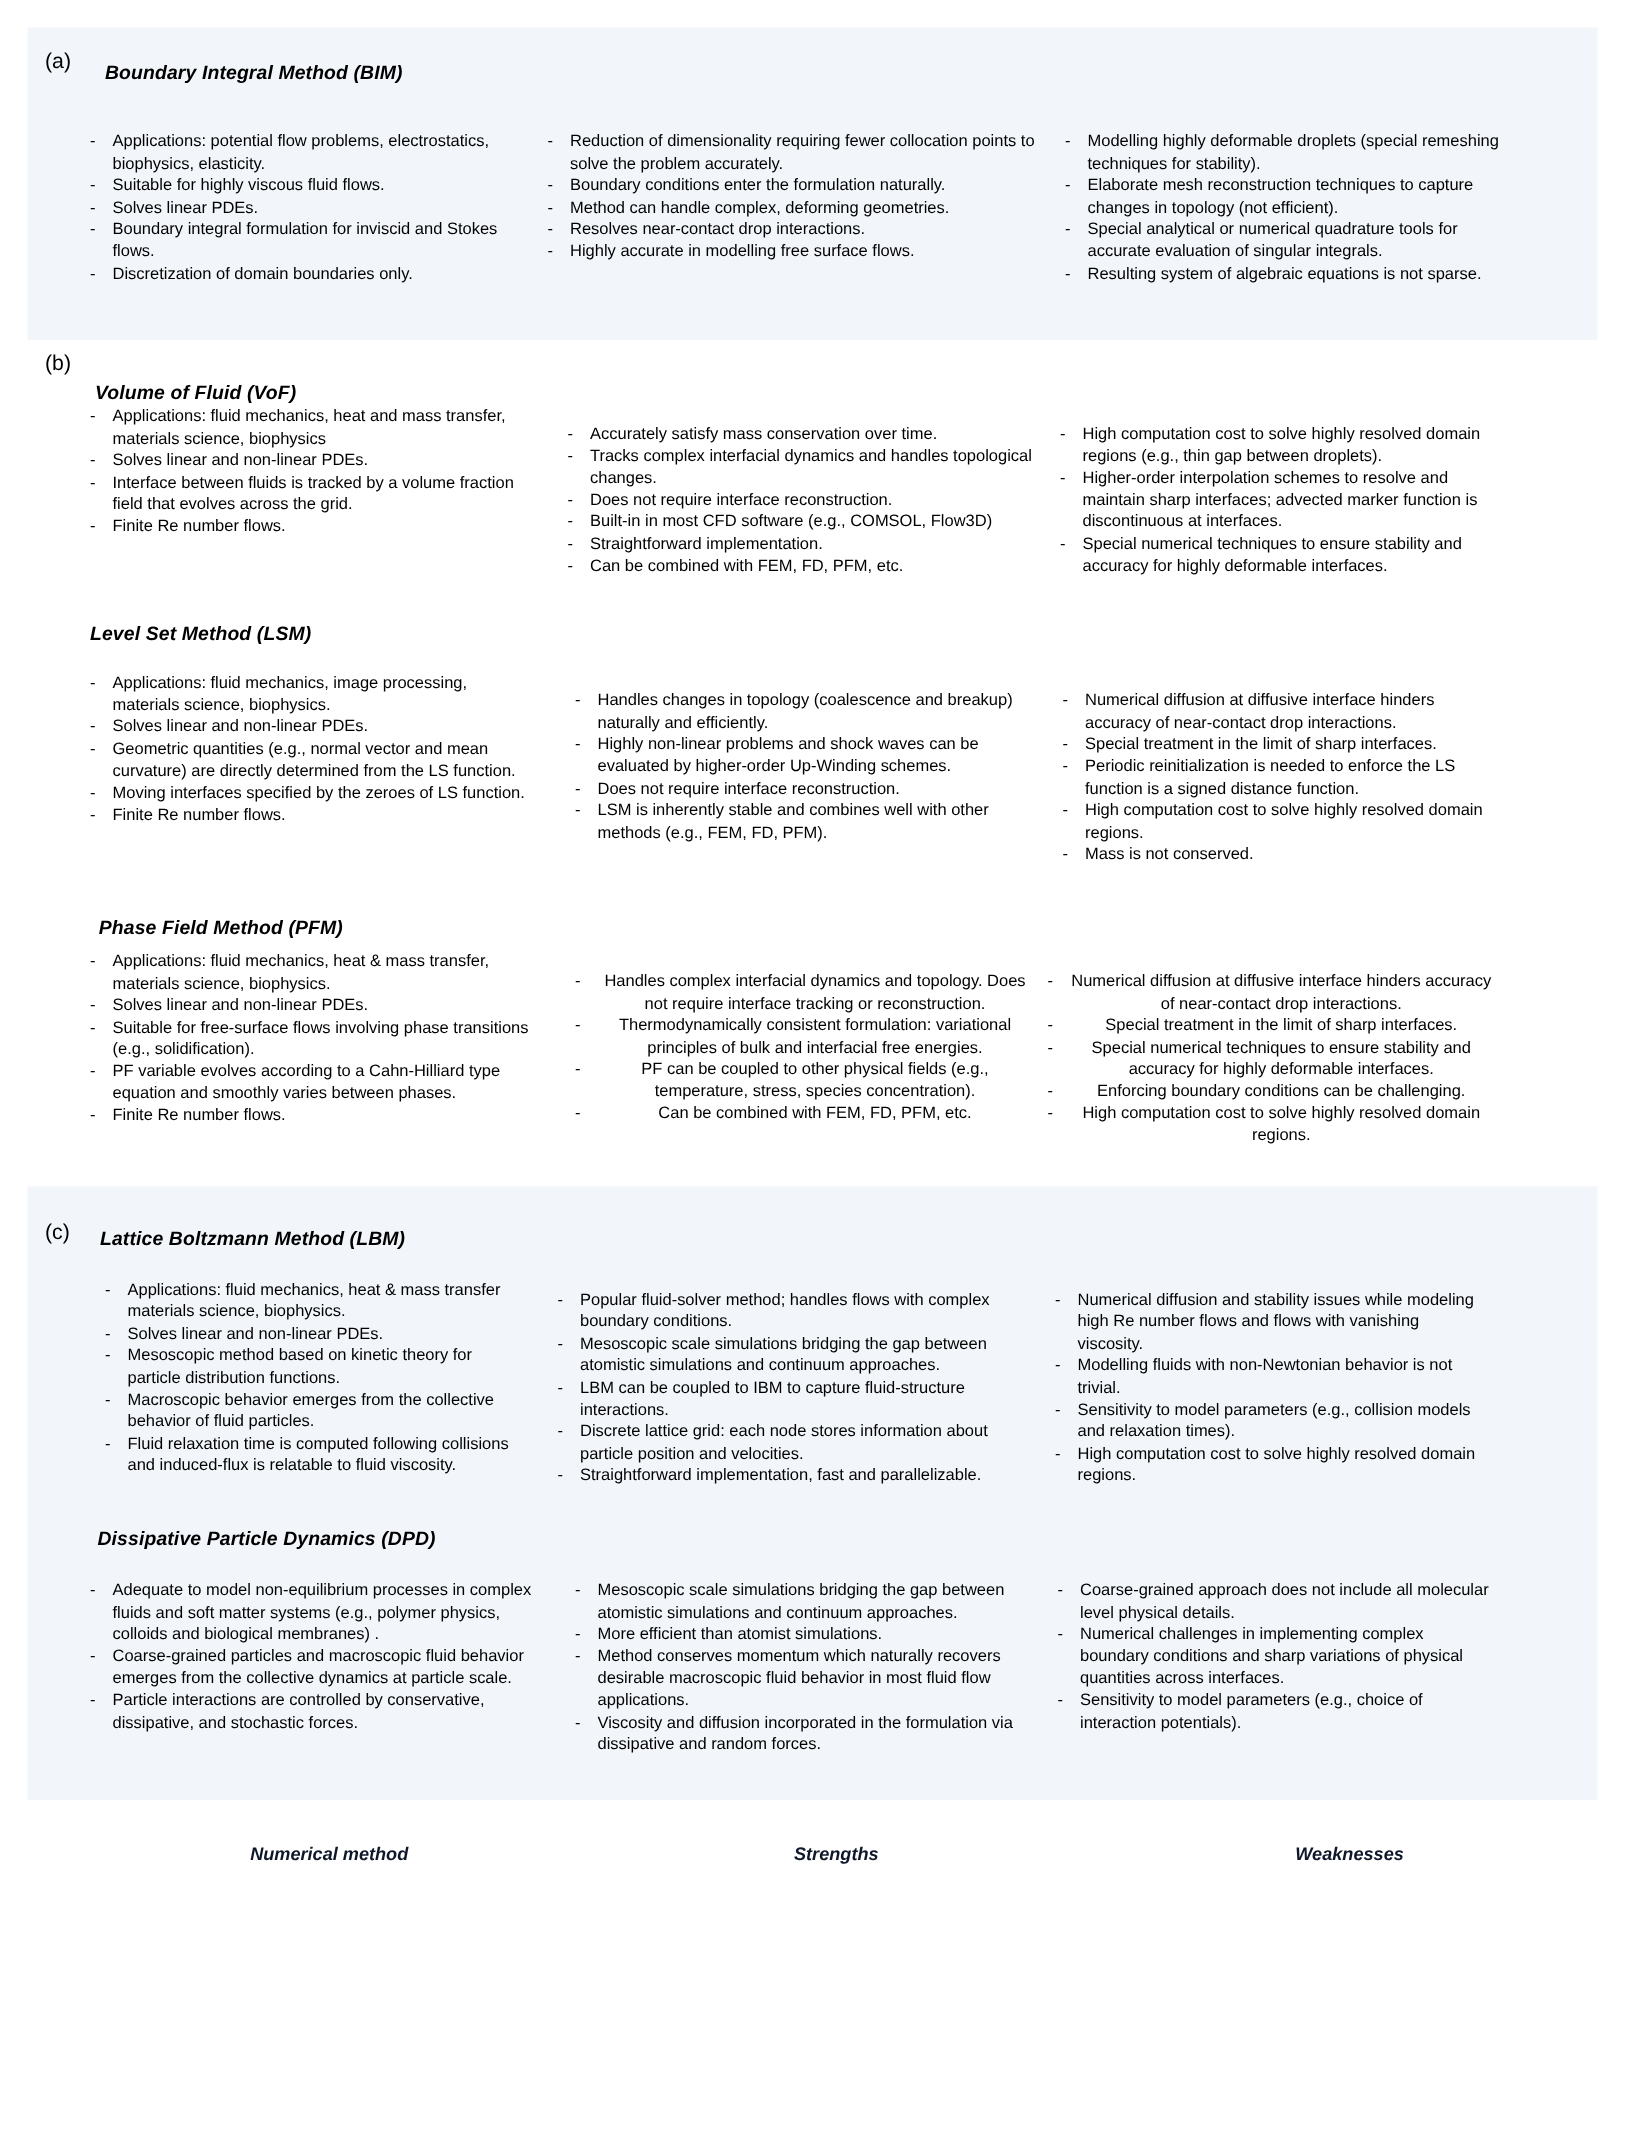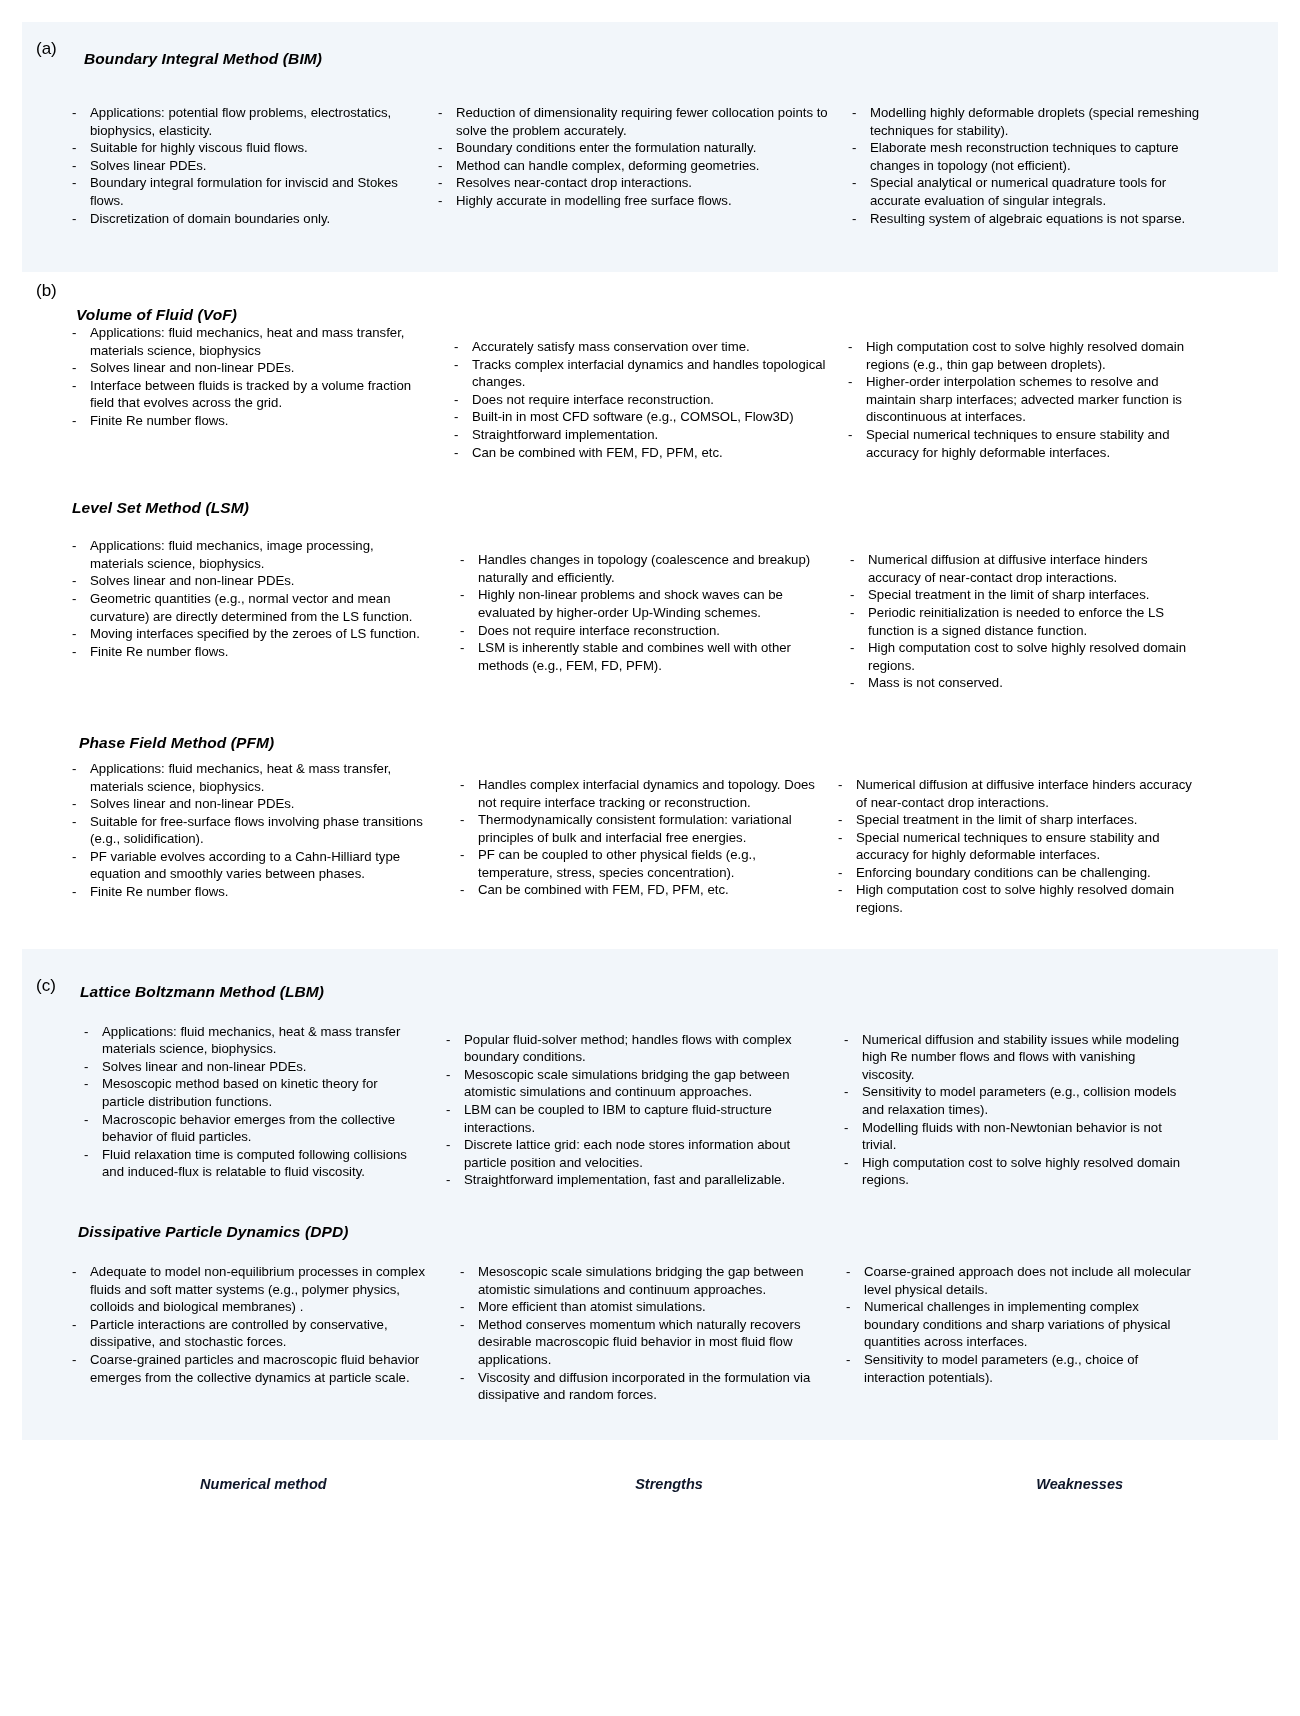"Handles complex interfacial dynamics and" #pfm .col-2, #pfm .col-3 { text-align: none -> center }
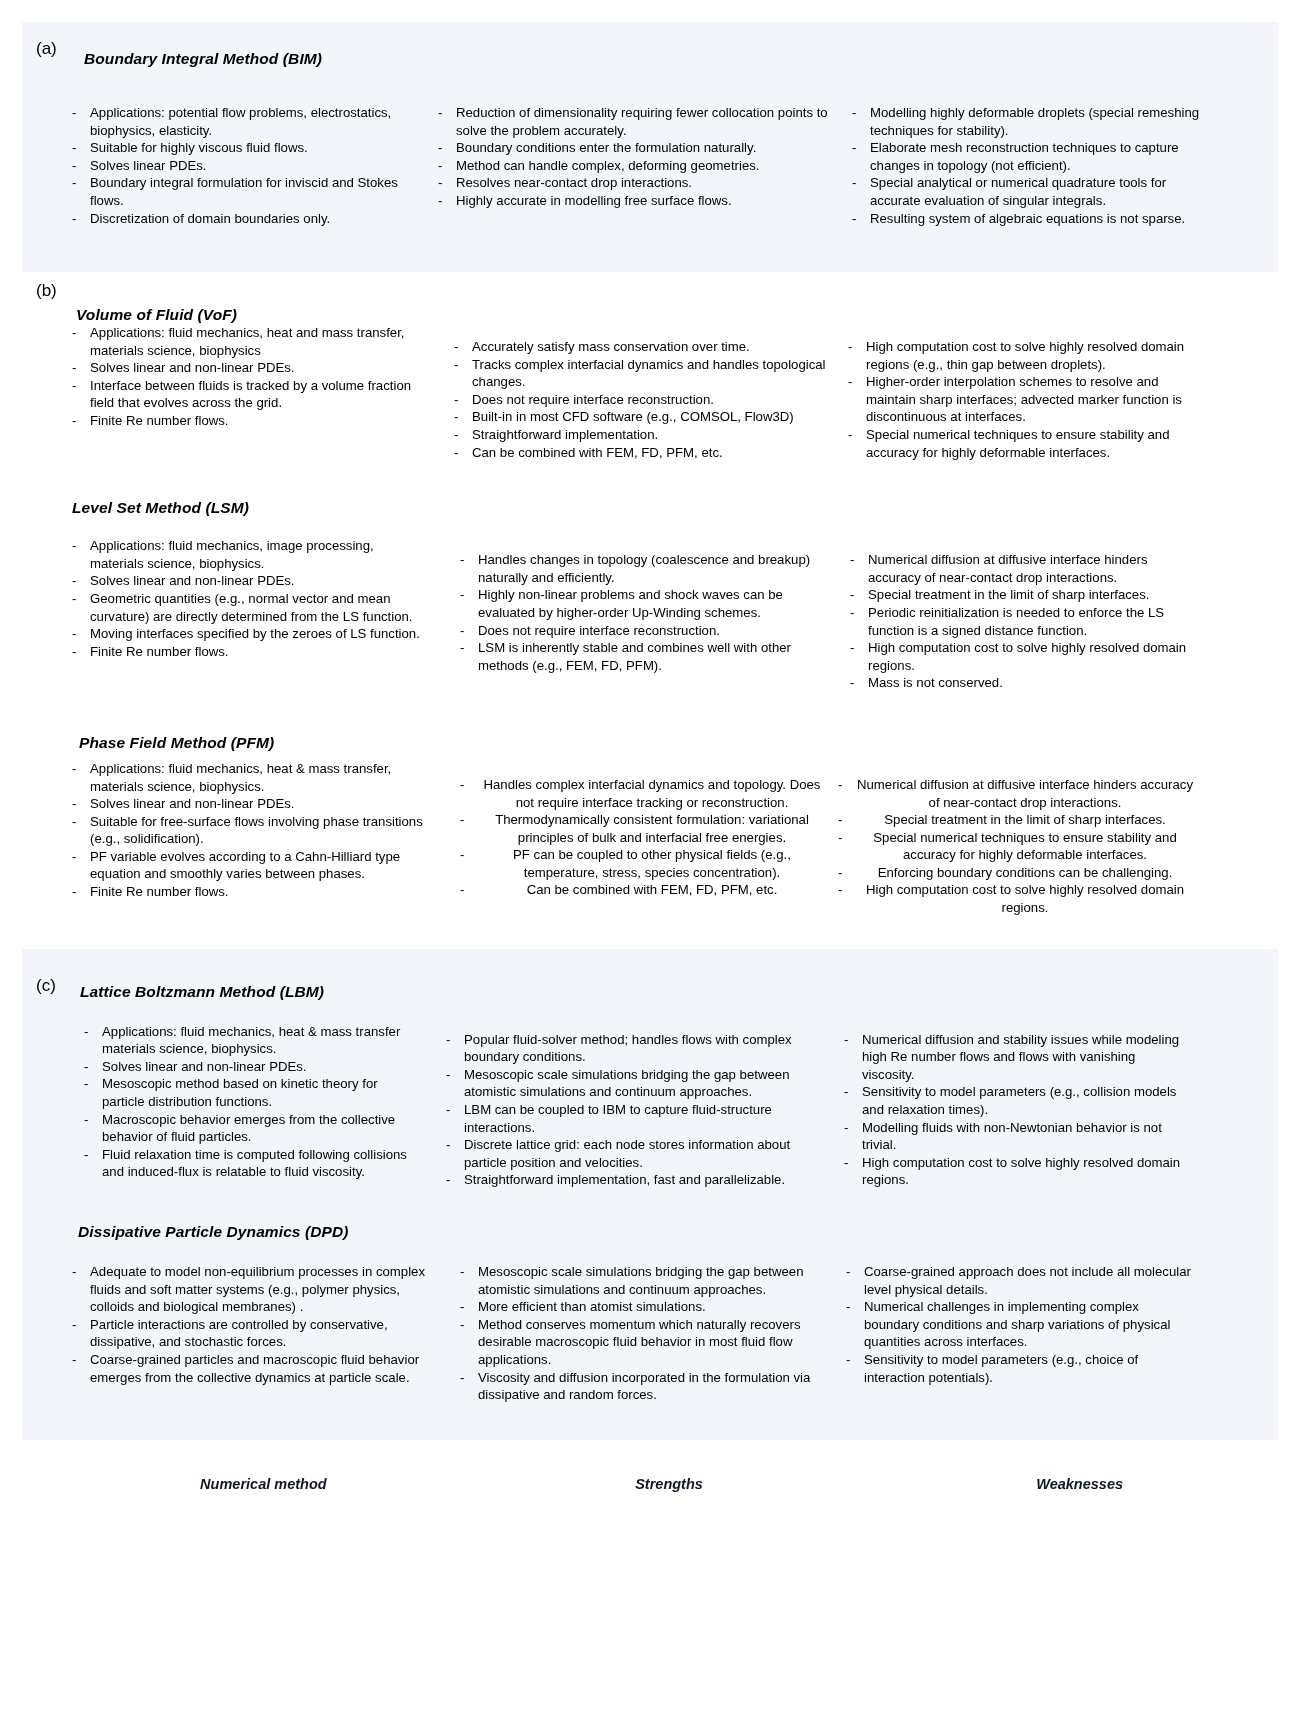"Sensitivity to model parameters (e.g., collision" li { order: before "Modelling fluids with non-Newtonian" -> after "Modelling fluids with non-Newtonian" }
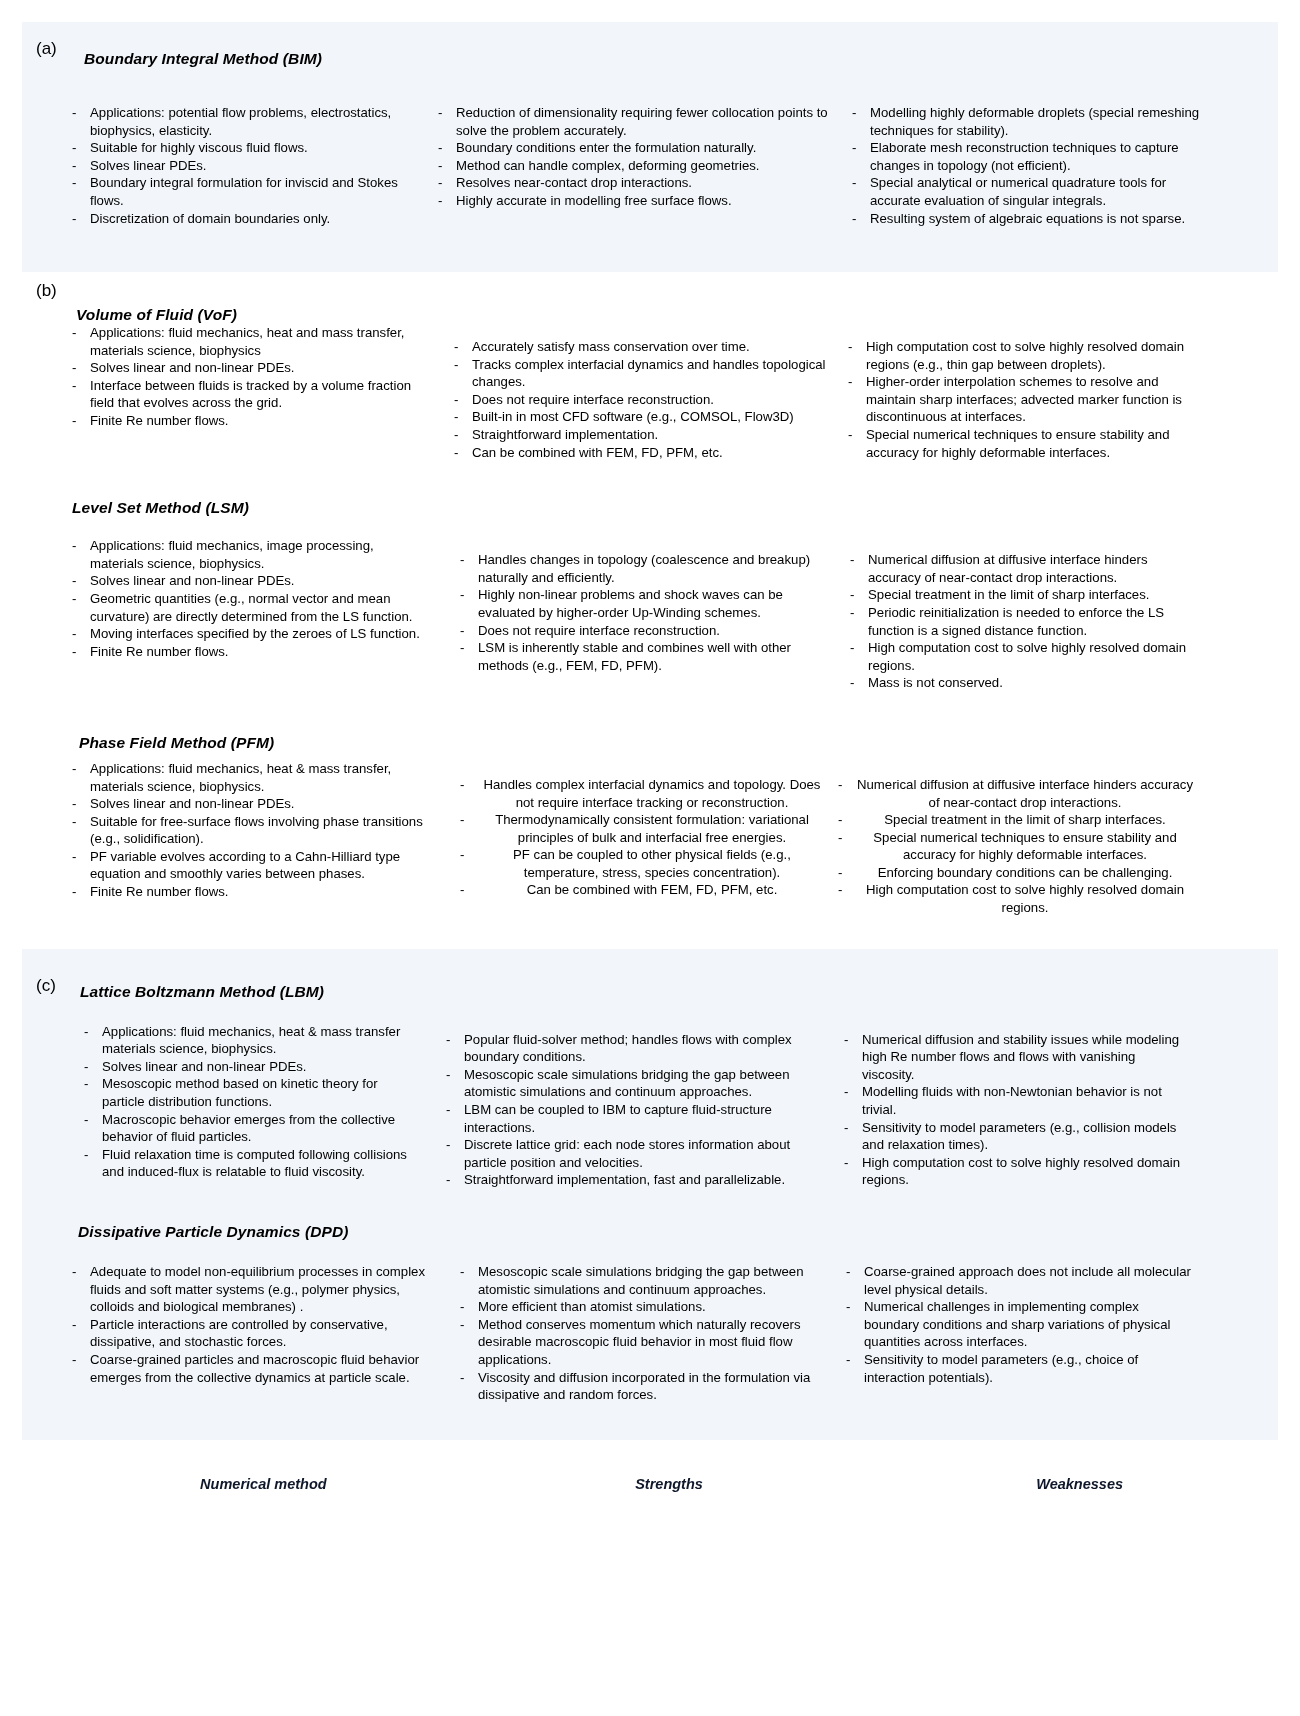"Particle interactions are controlled by" li { order: before "Coarse-grained particles and macroscopic" -> after "Coarse-grained particles and macroscopic" }
